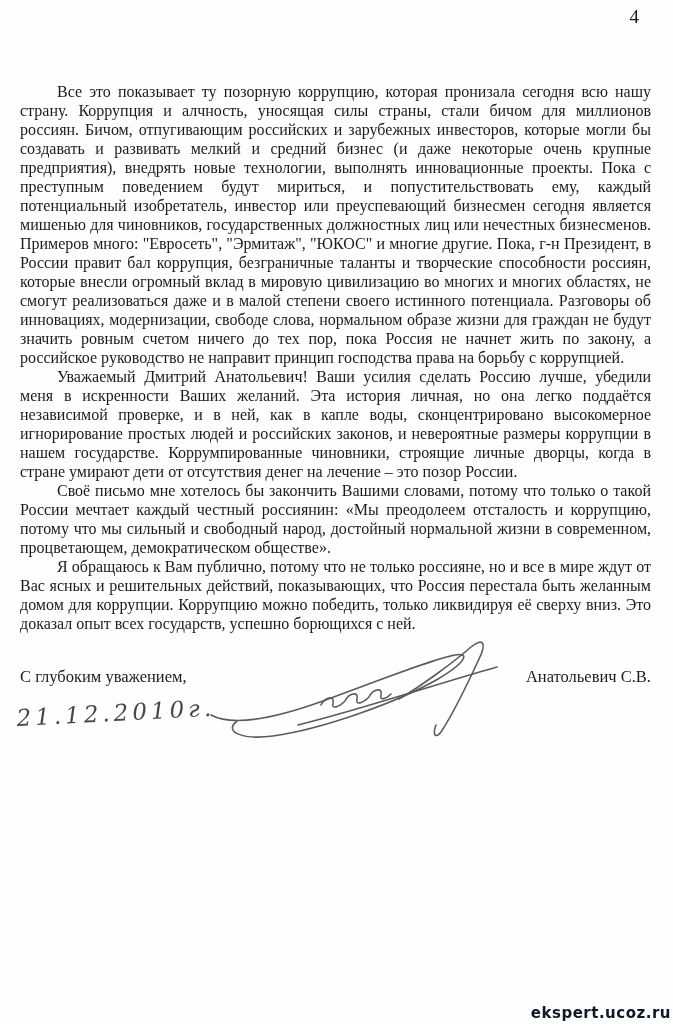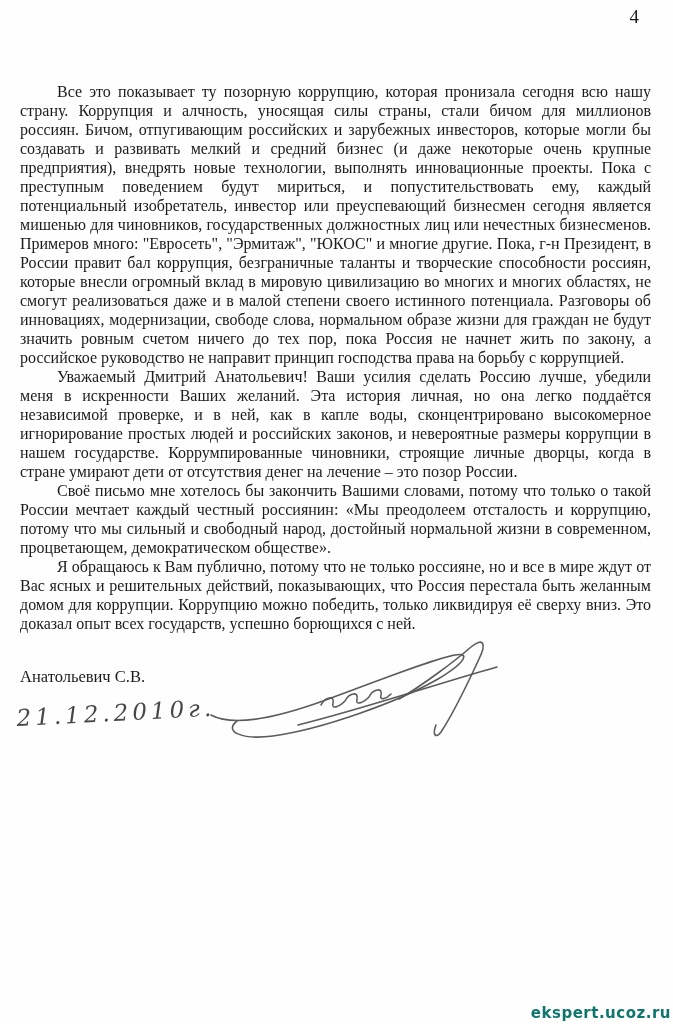"С глубоким уважением," span { html: none -> <span>С глубоким уважением,</span> }
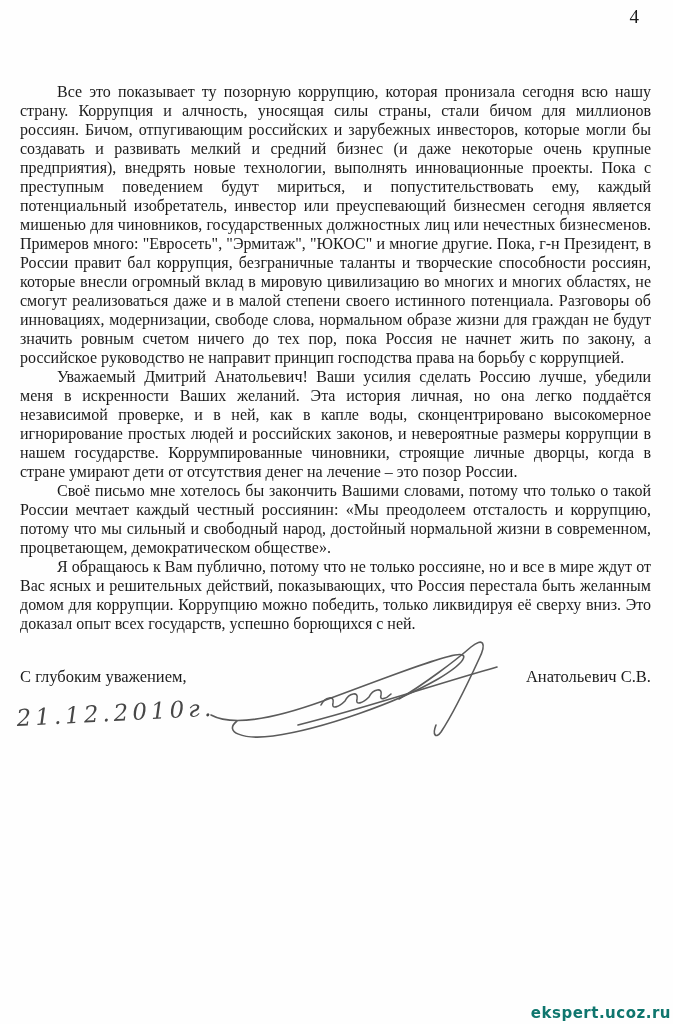"ekspert.ucoz.ru" .watermark { color: #0f766e -> #0f172a }
